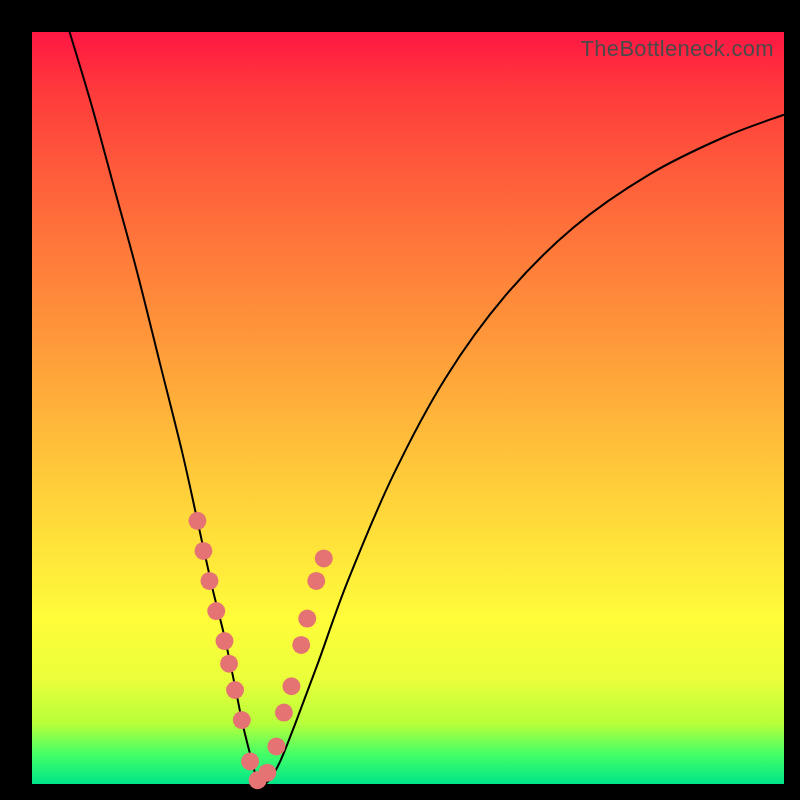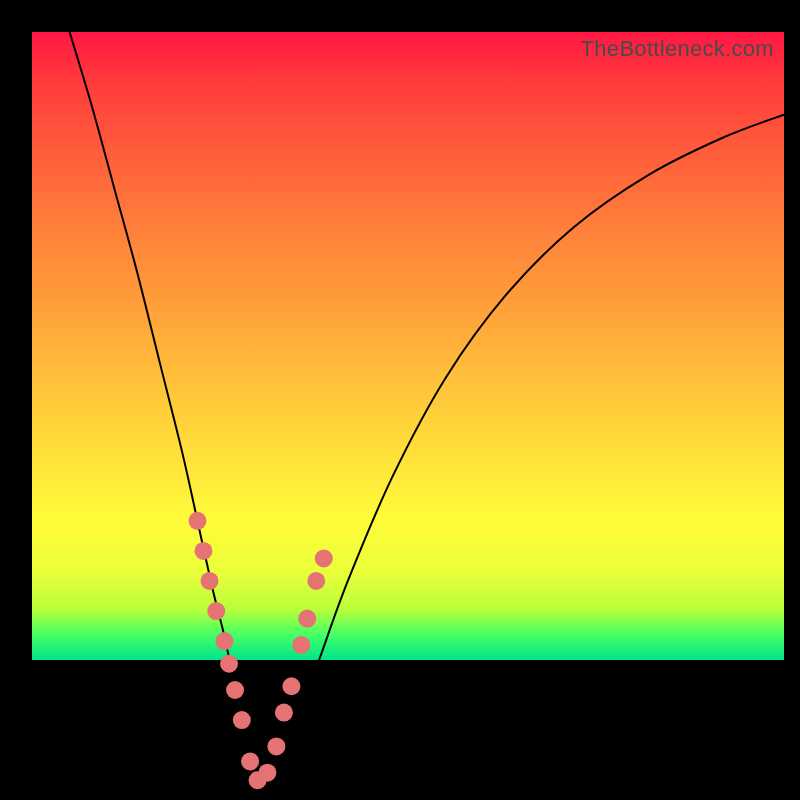"TheBottleneck.com" .plot-area { height: 628px -> 752px }
